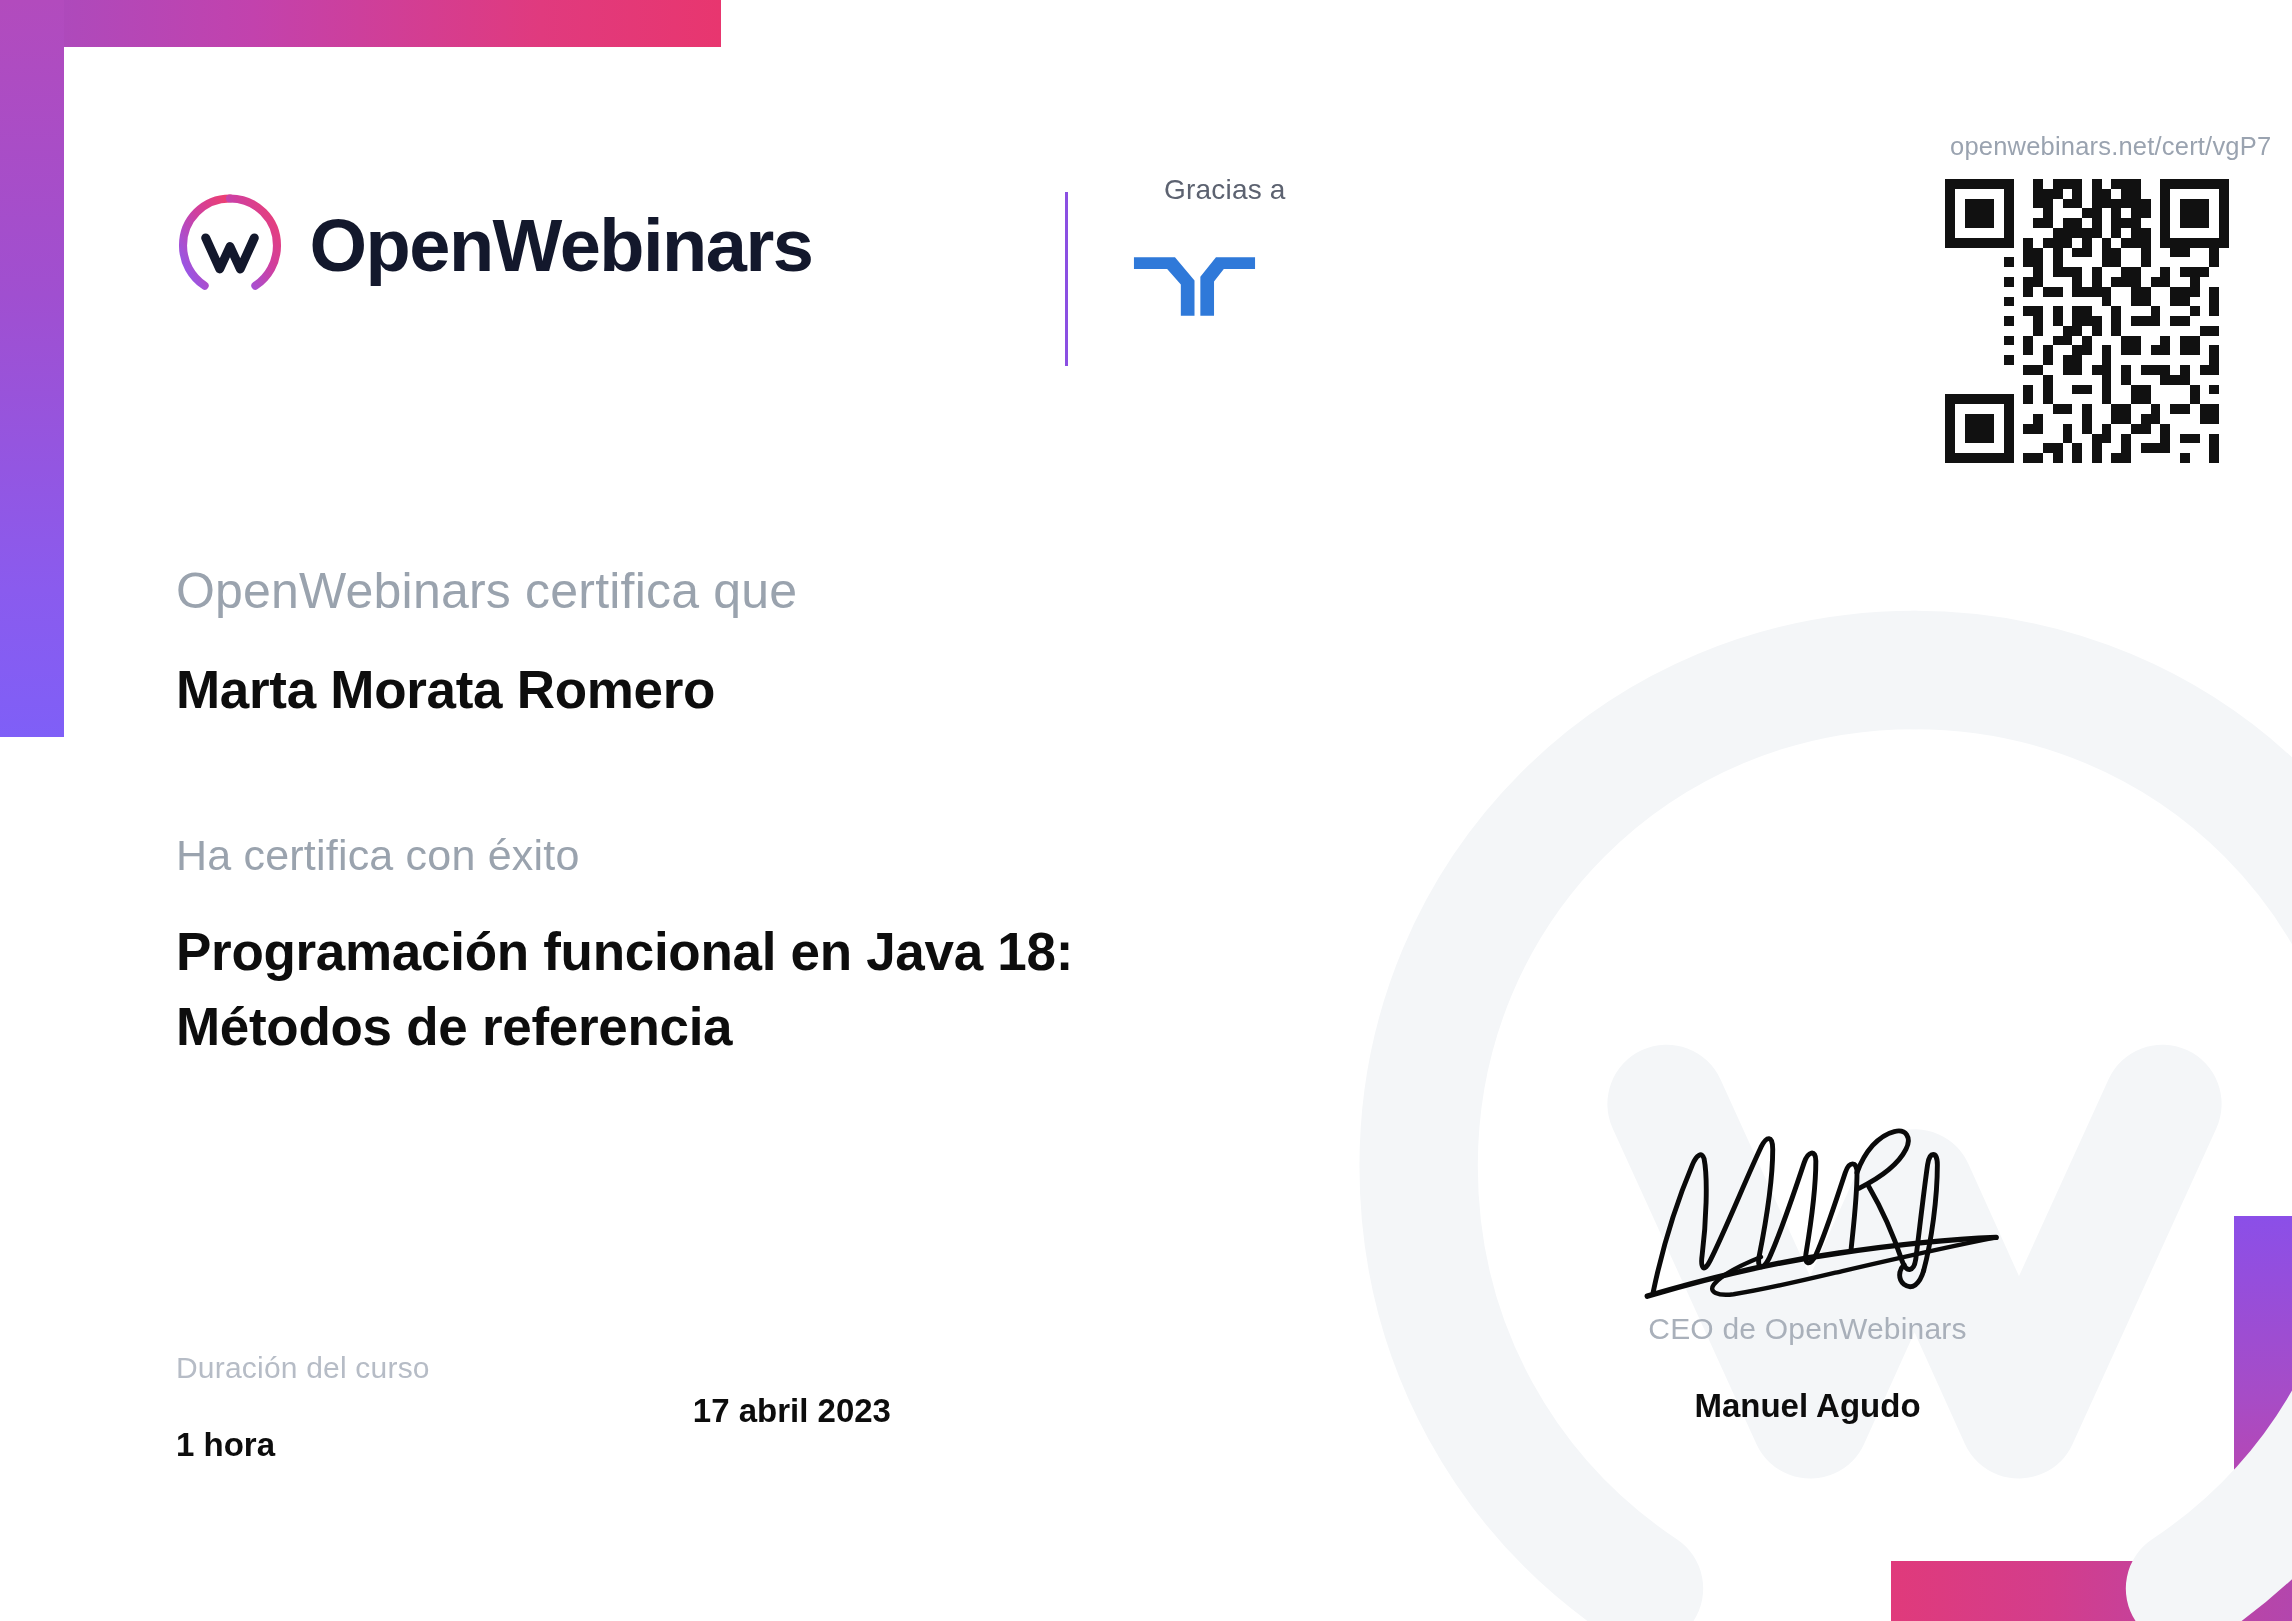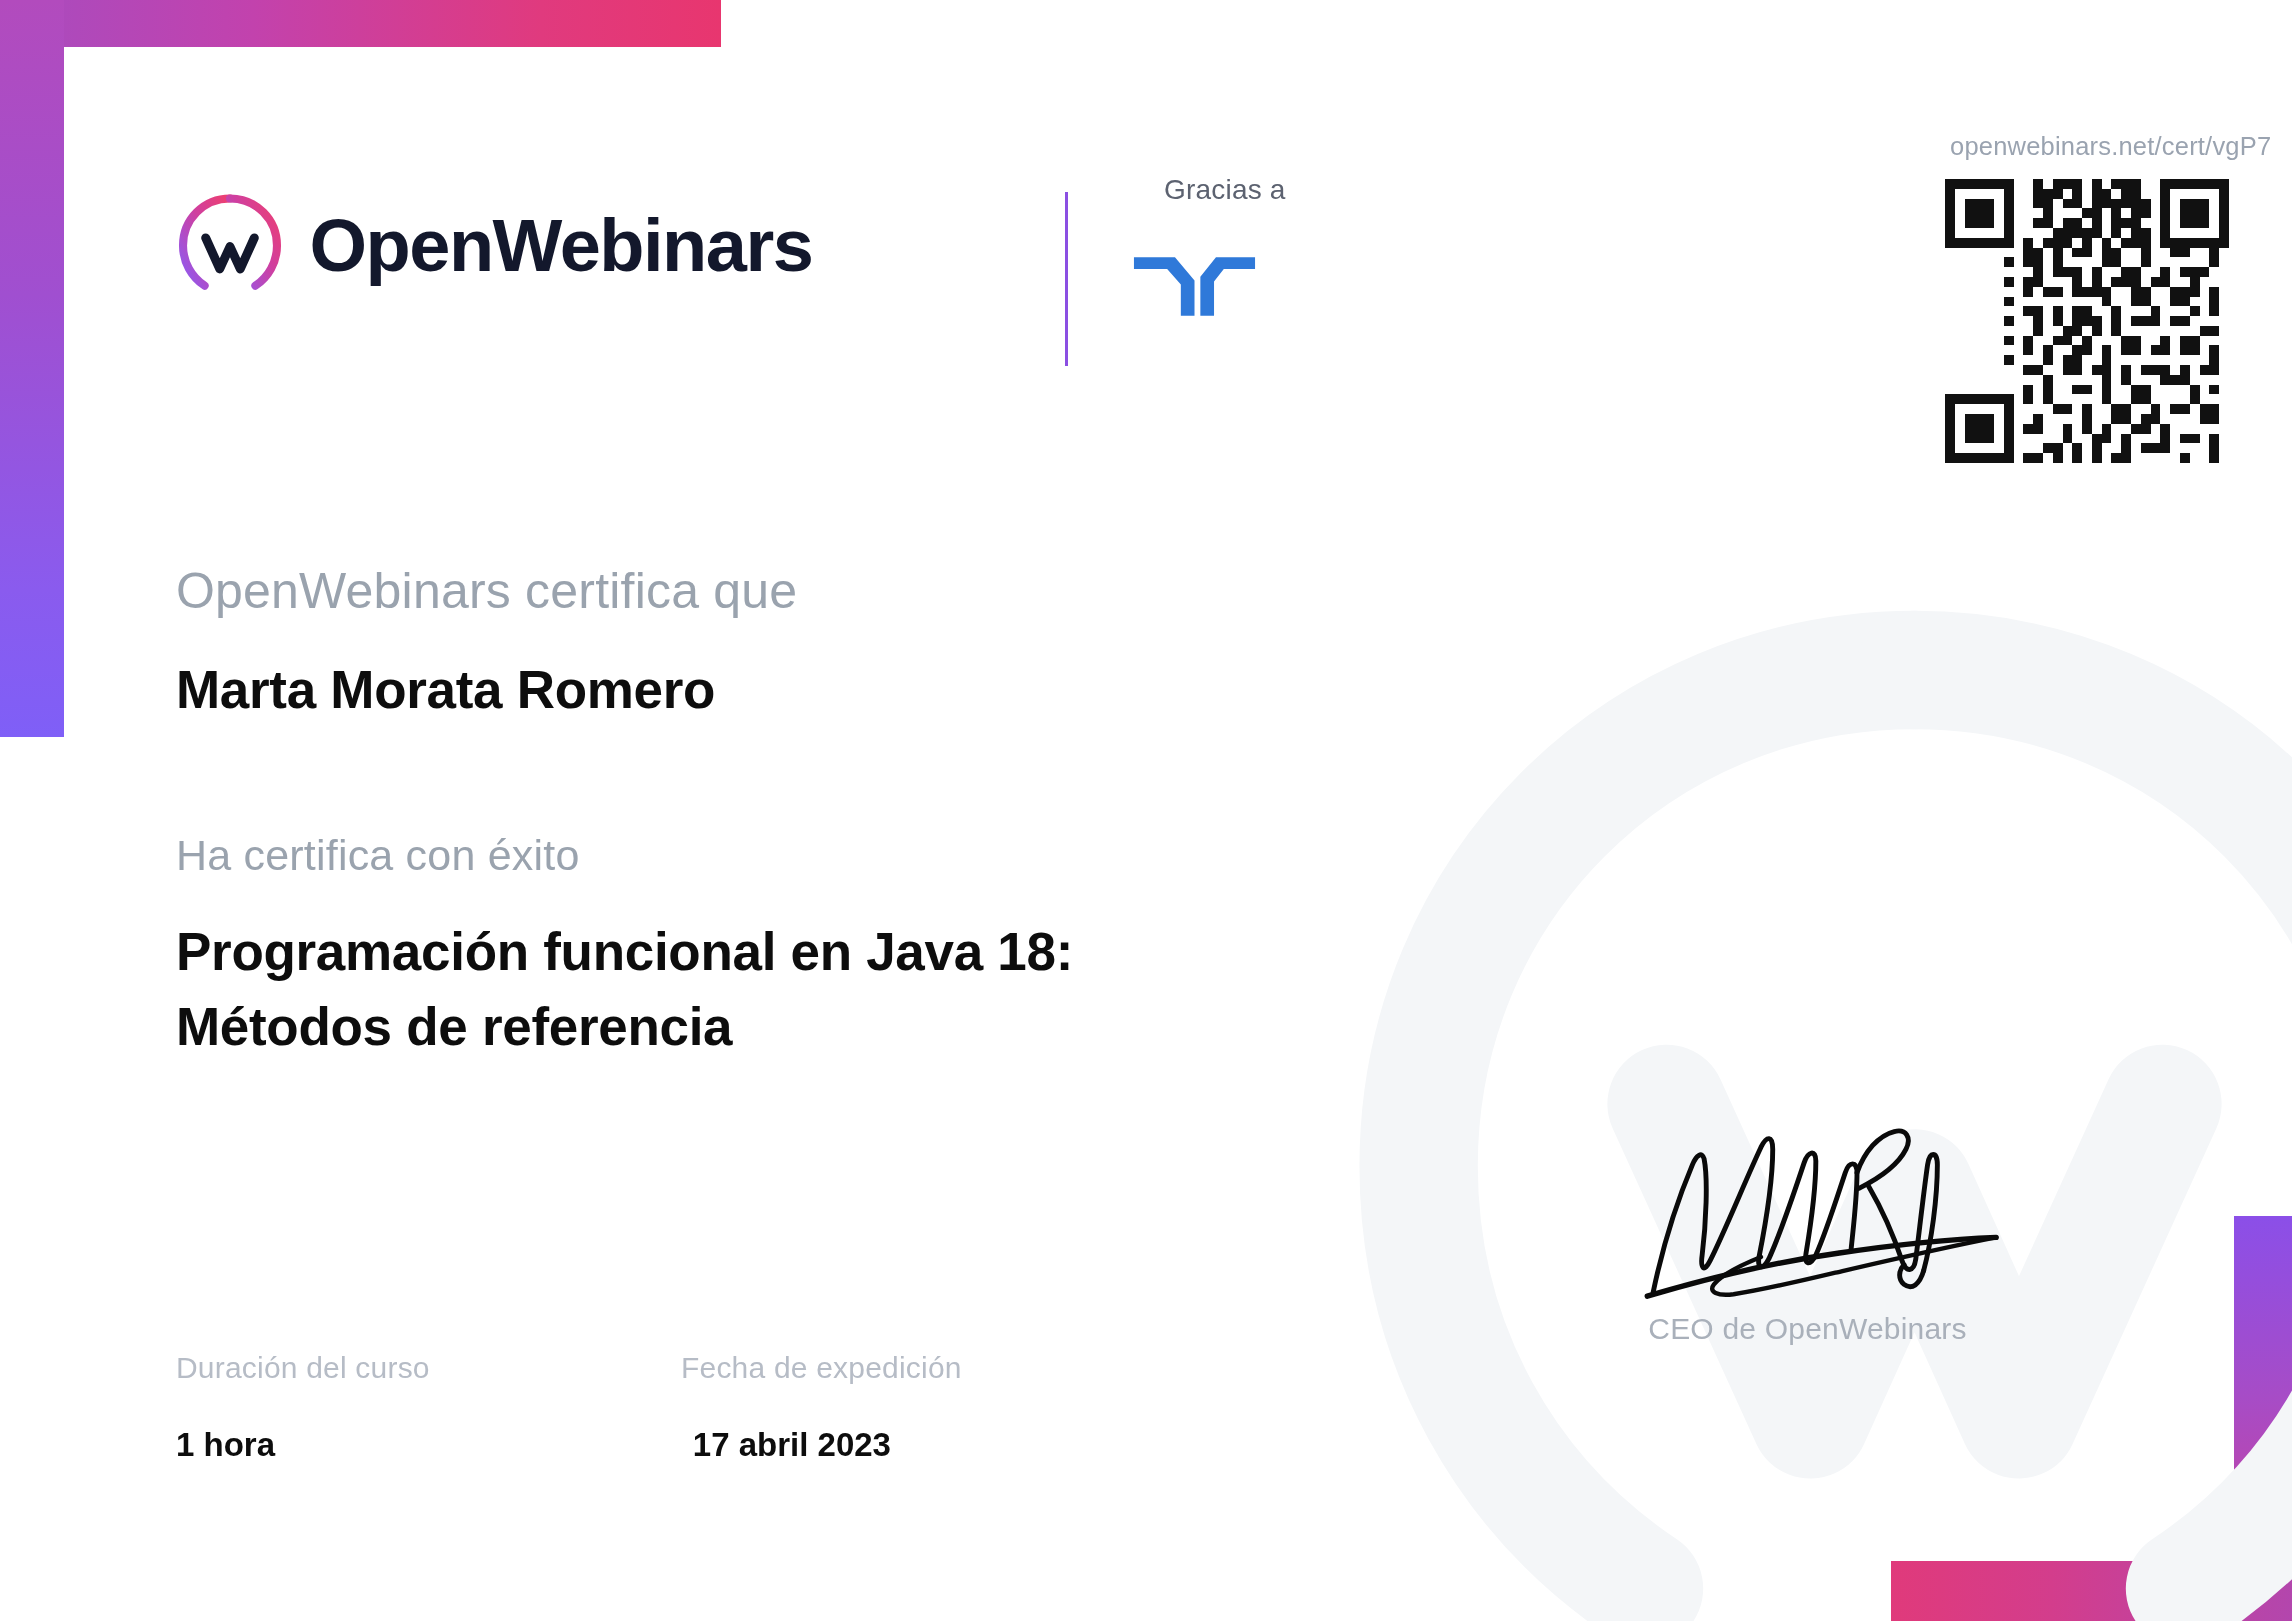"Fecha de expedición" div.meta-label { html: <div>Fecha de expedición</div> -> none }
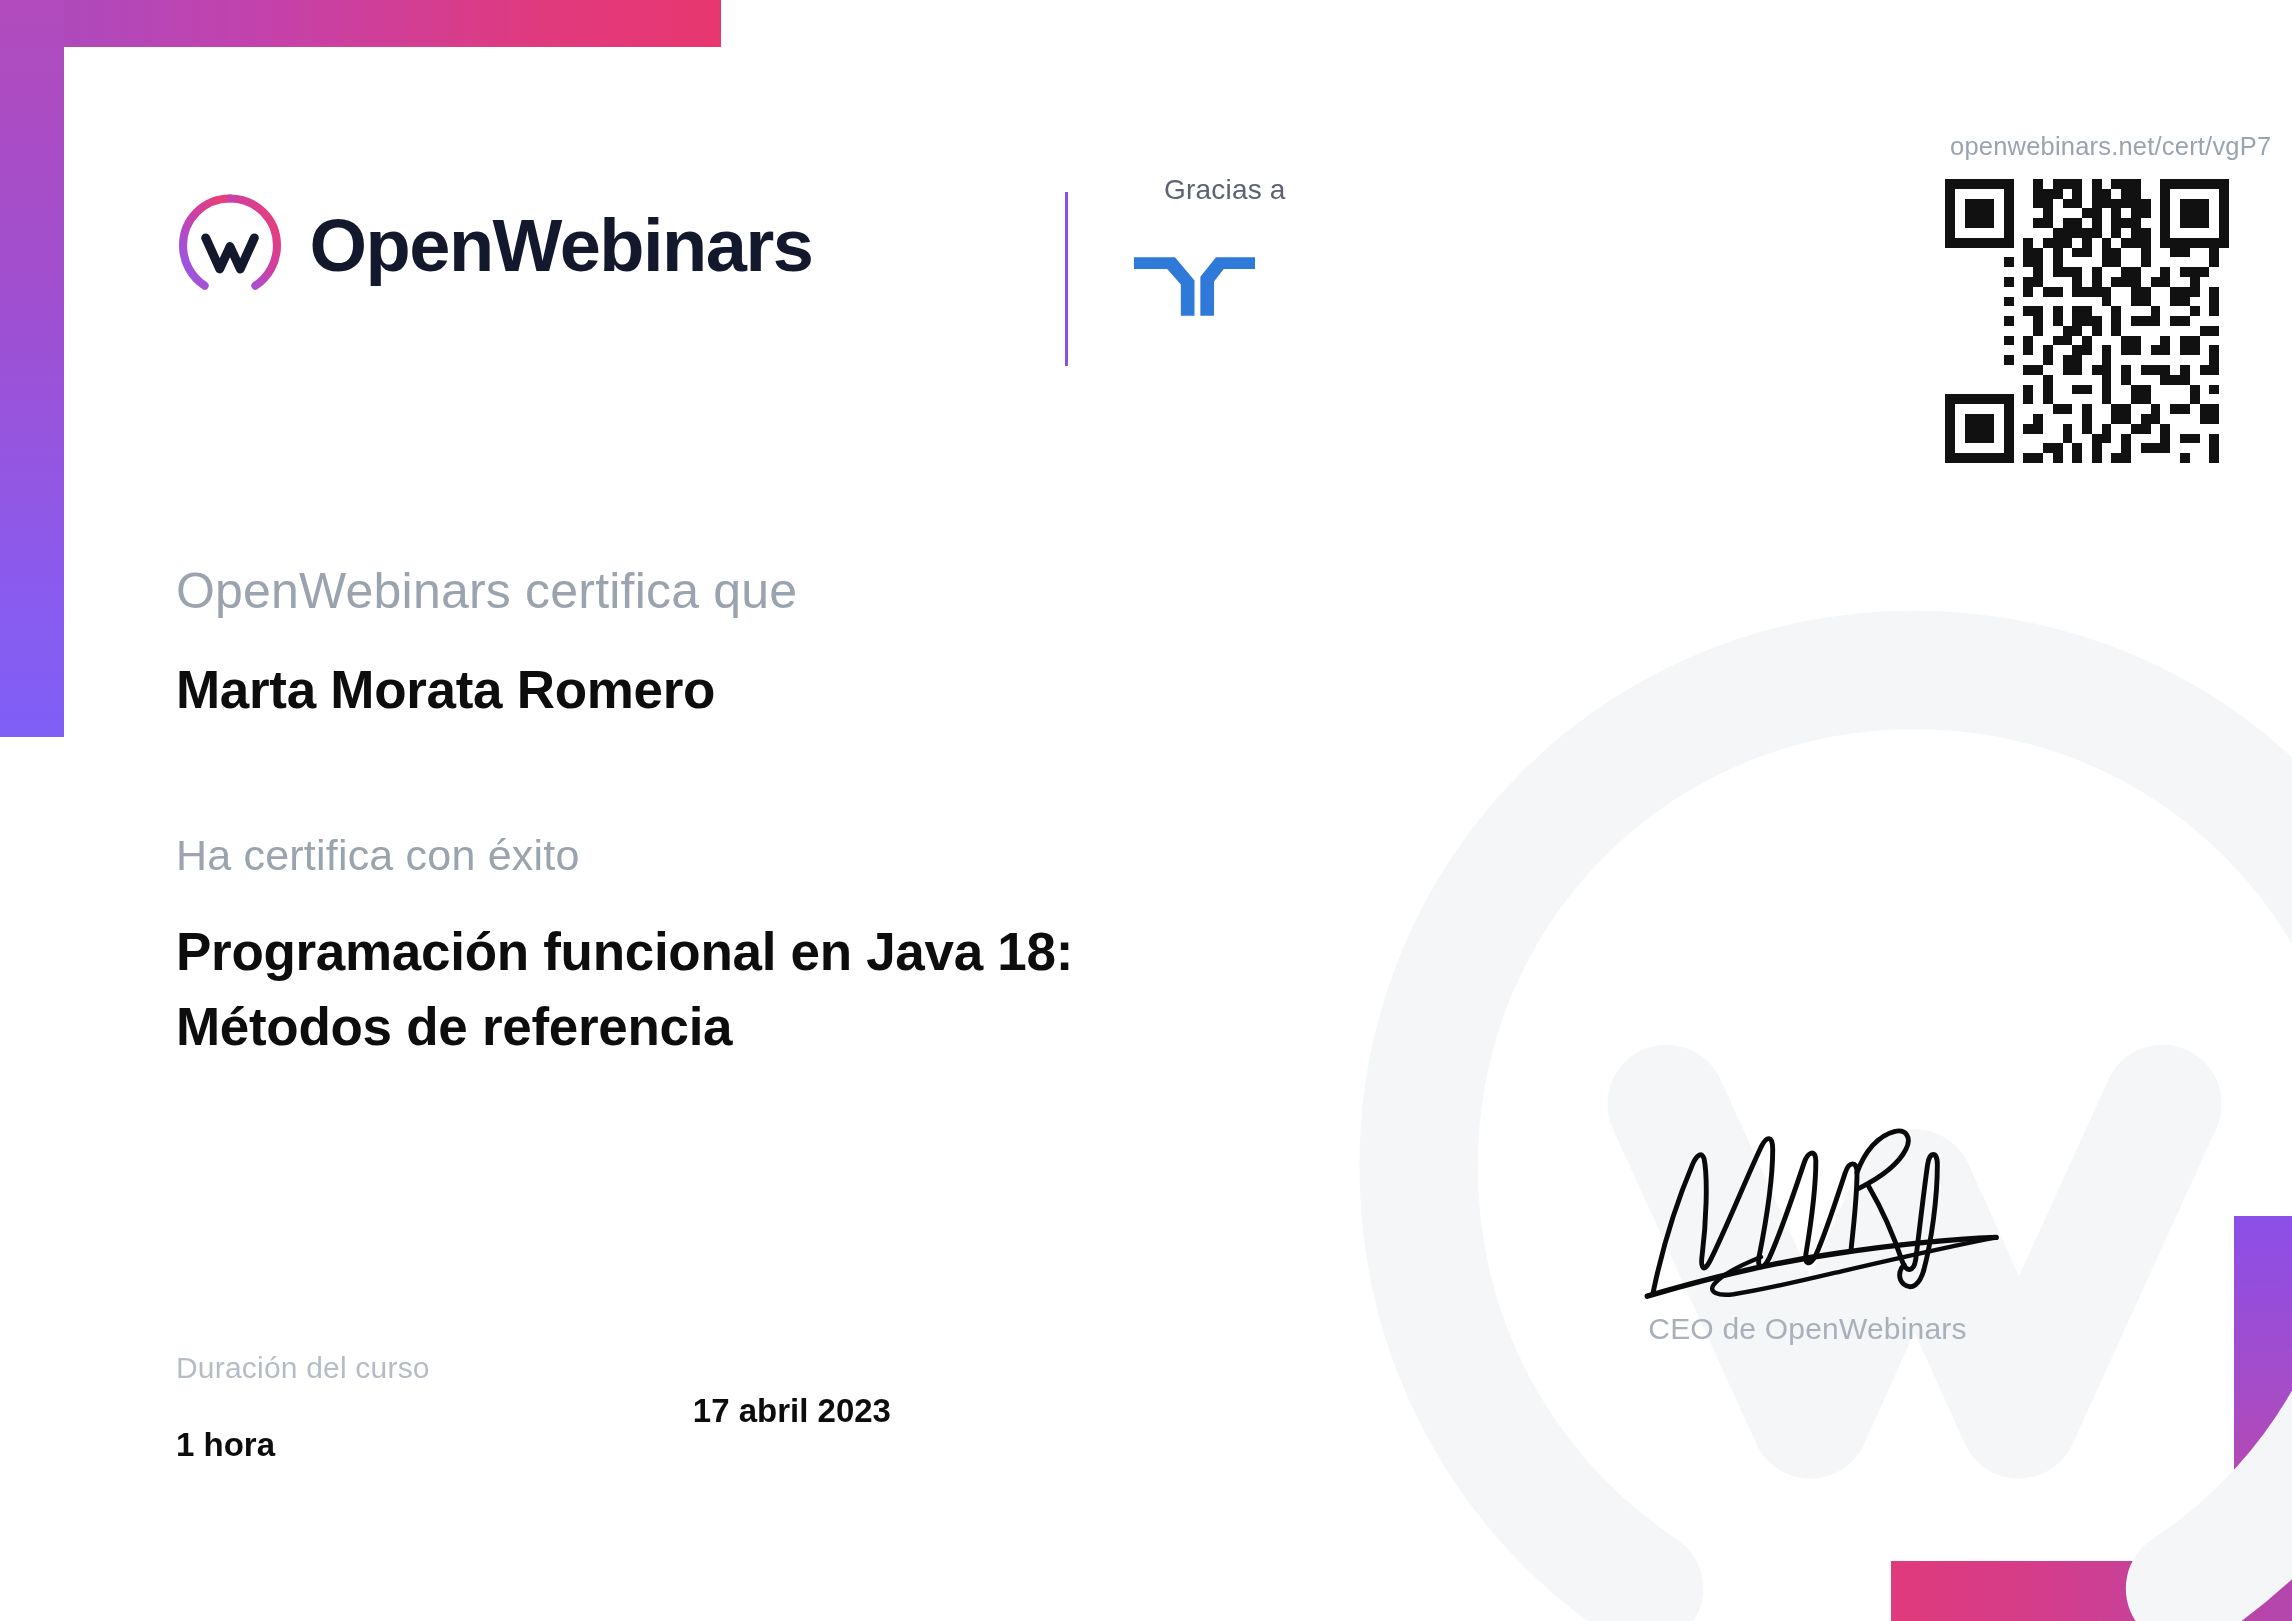"Manuel Agudo" div.sign-name { html: none -> <div>Manuel Agudo</div> }
